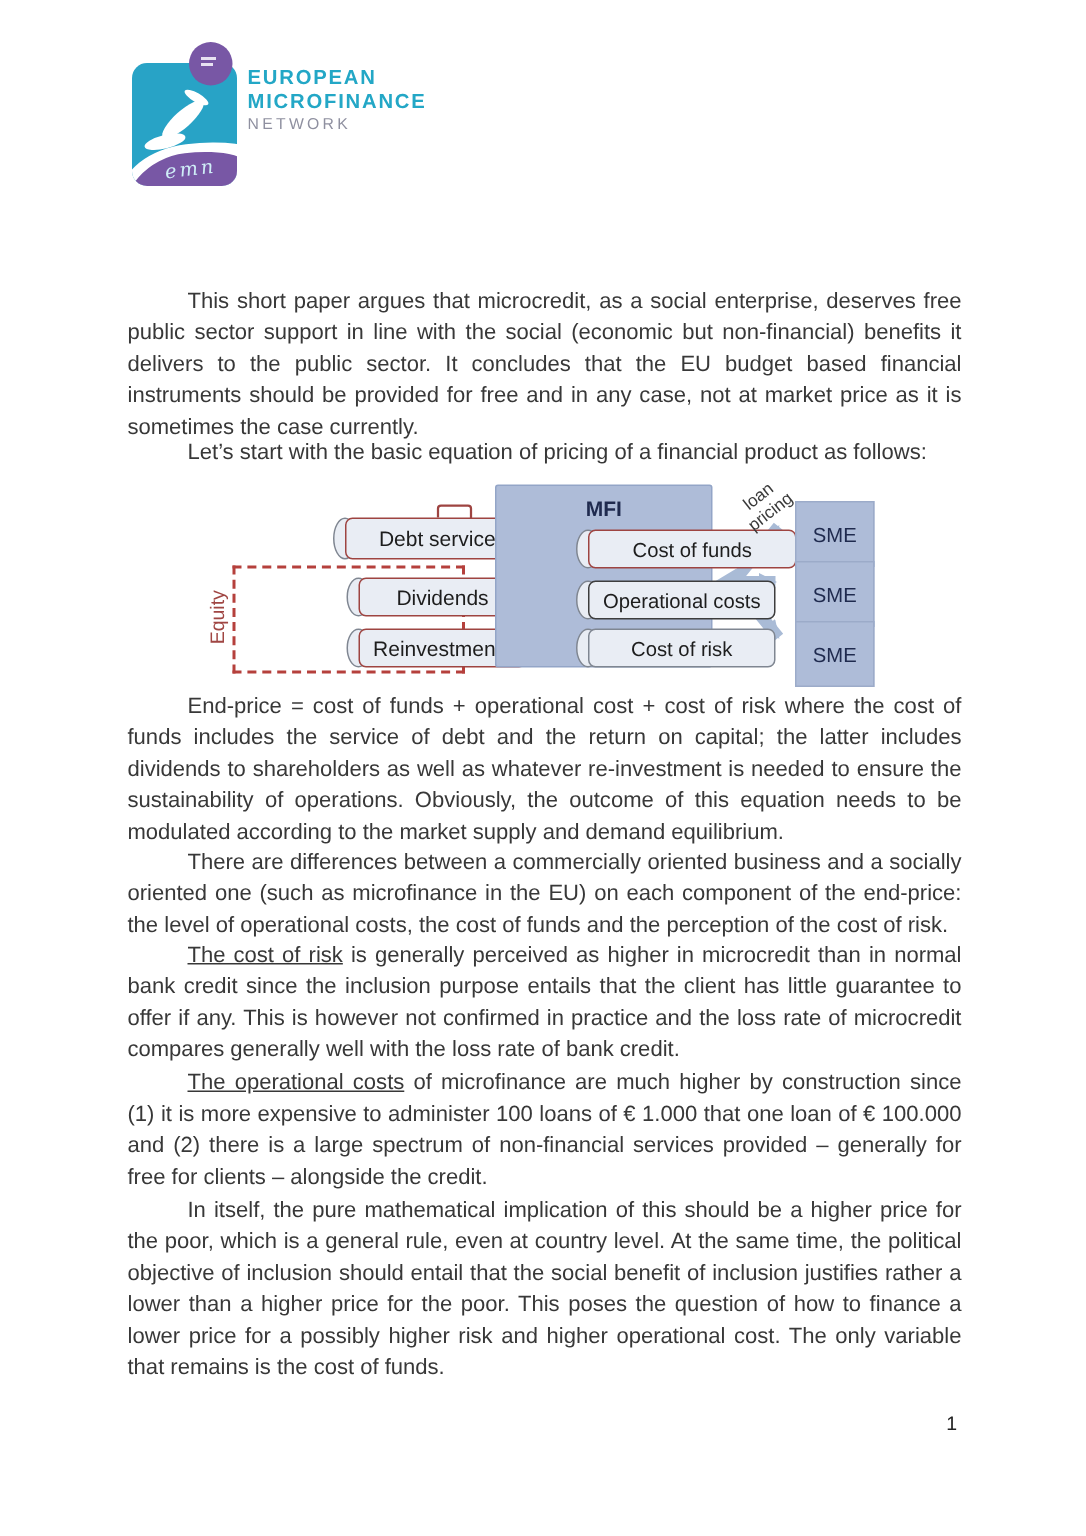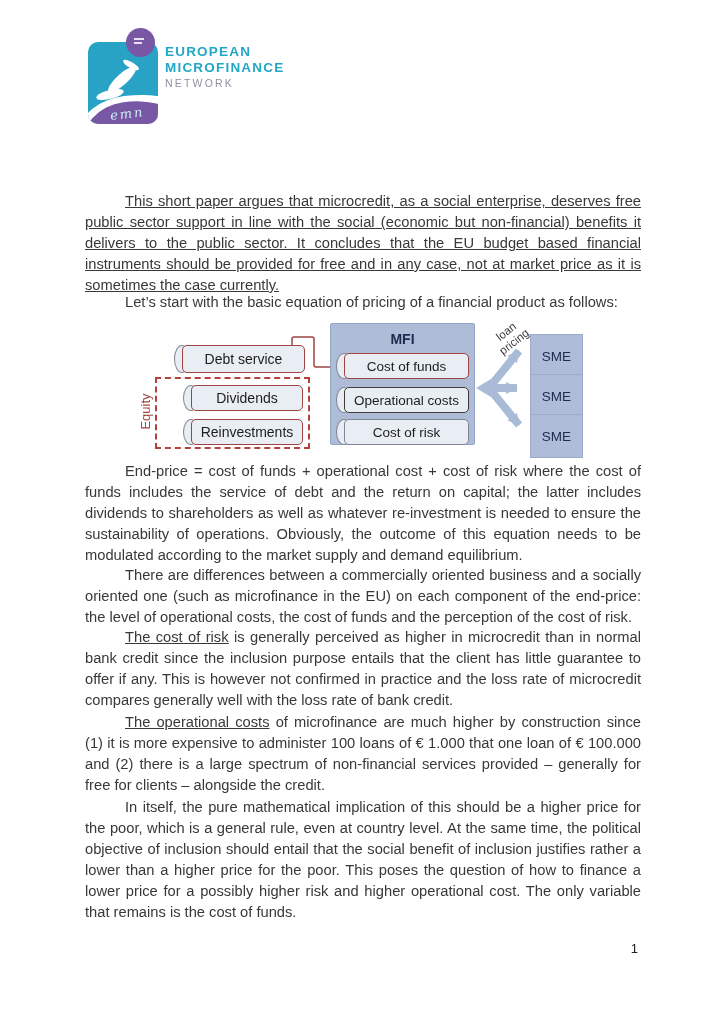"This short paper argues that" .p0 { text-decoration: underline -> none }
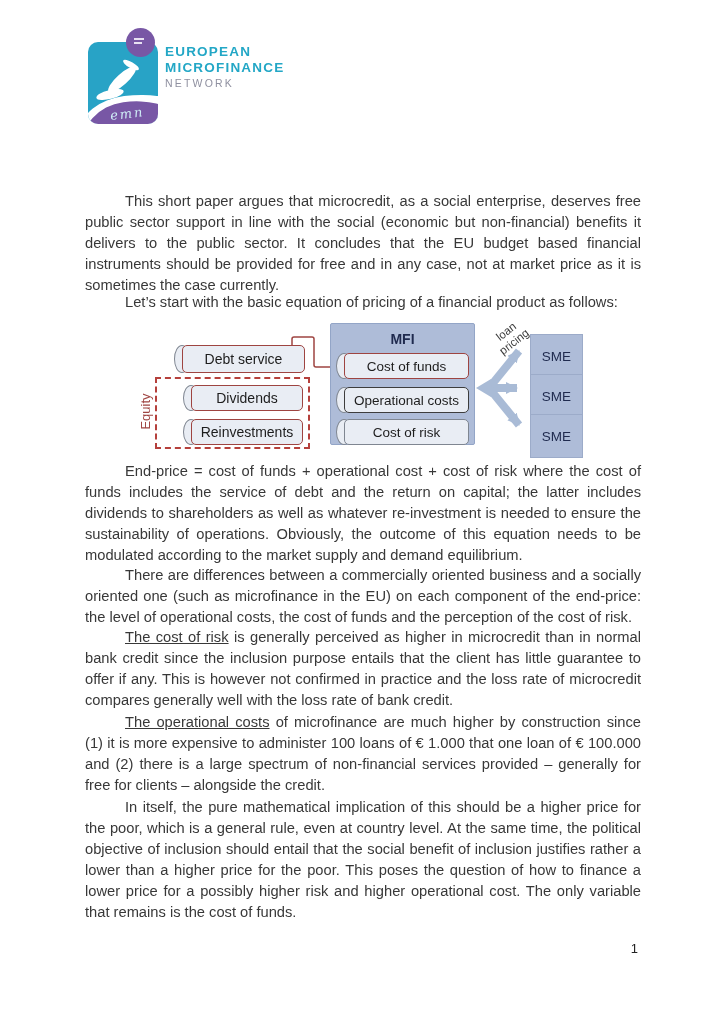"Debt service" .cyl { margin-left: none -> 48px }
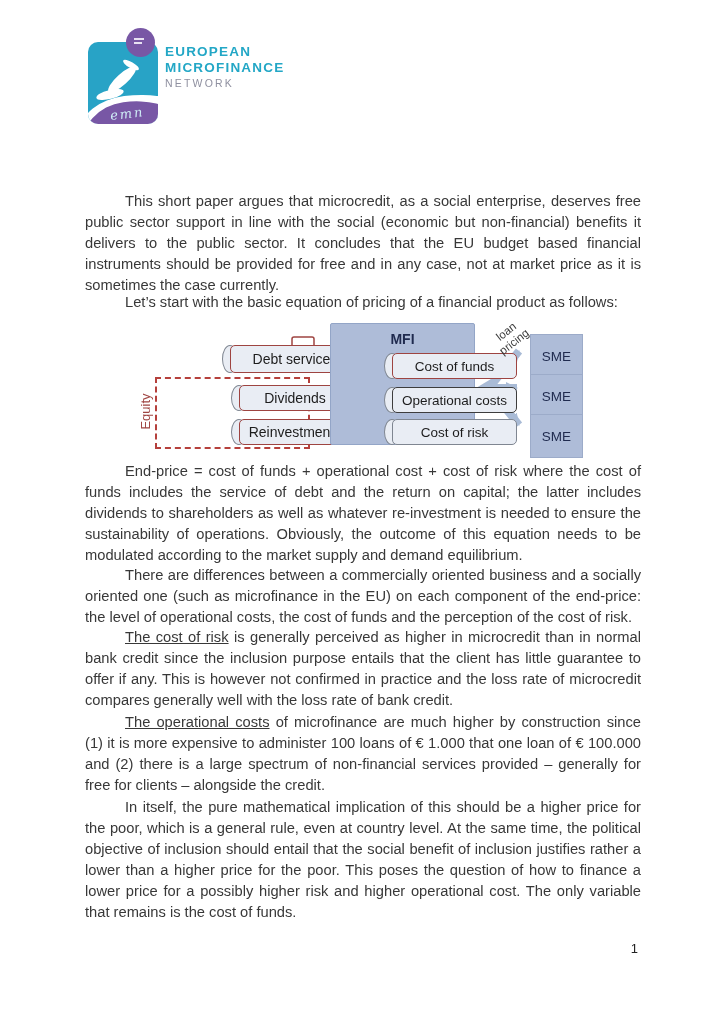"Cost of funds" .cyl-funds { width: 133px -> 147px }
